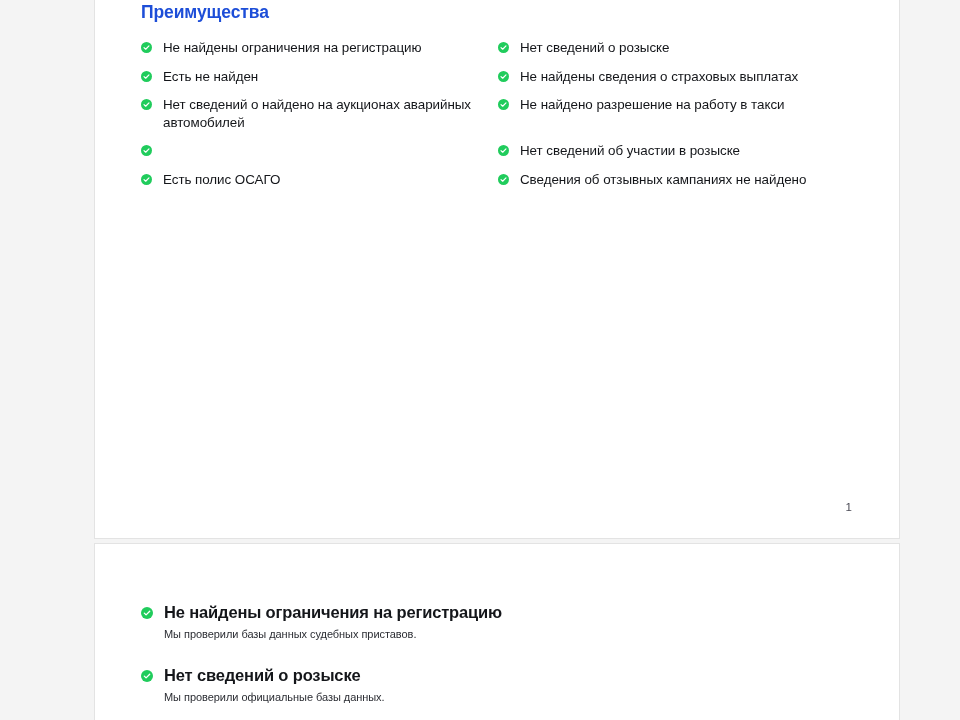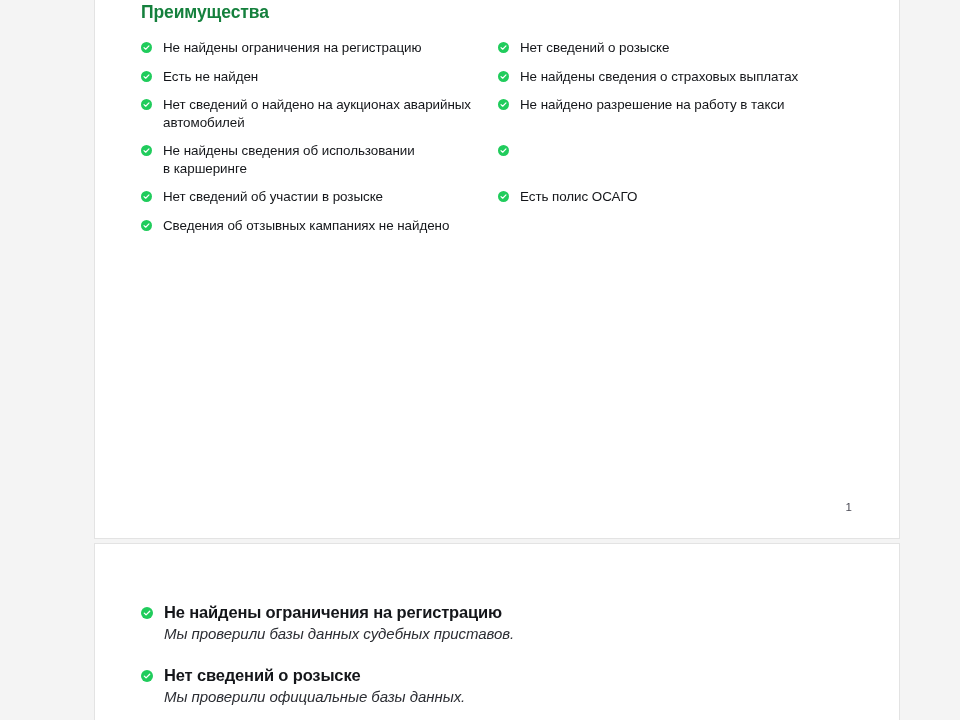"Преимущества" .adv-title { color: #15803d -> #1d4ed8 }
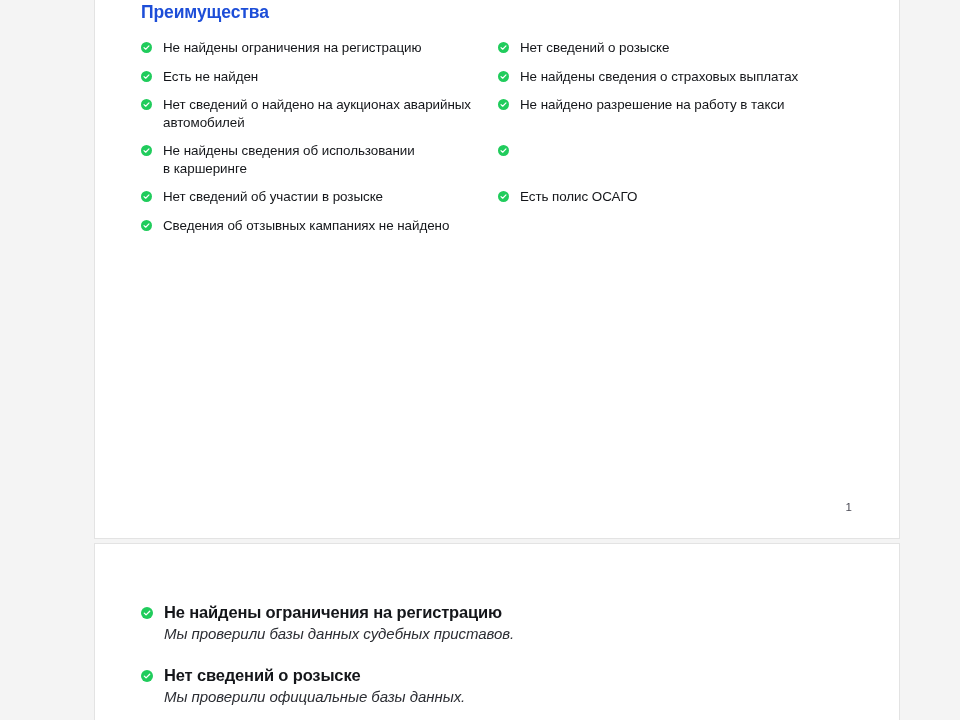"Не найдены сведения об использовании" div.adv-cell { html: <div> <svg> <circle></circle> <path></path> </svg> <div>Не найдены сведения об использовании в каршеринге</div> </div> -> none }
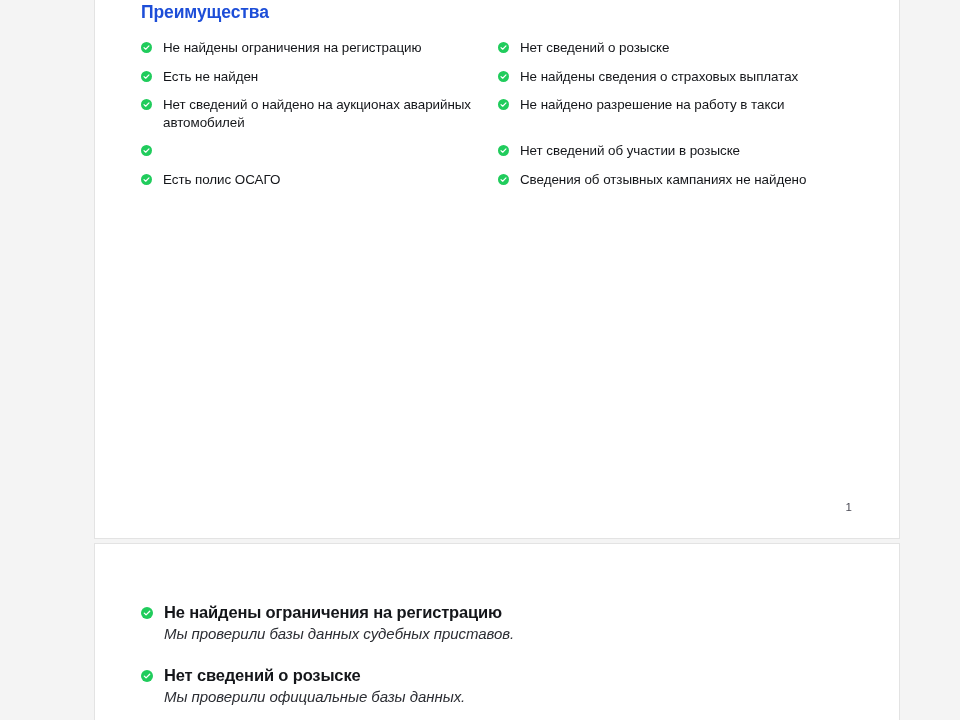"Мы проверили базы данных судебных" .detail-sub { font-size: 15px -> 11px; font-style: italic -> none }
